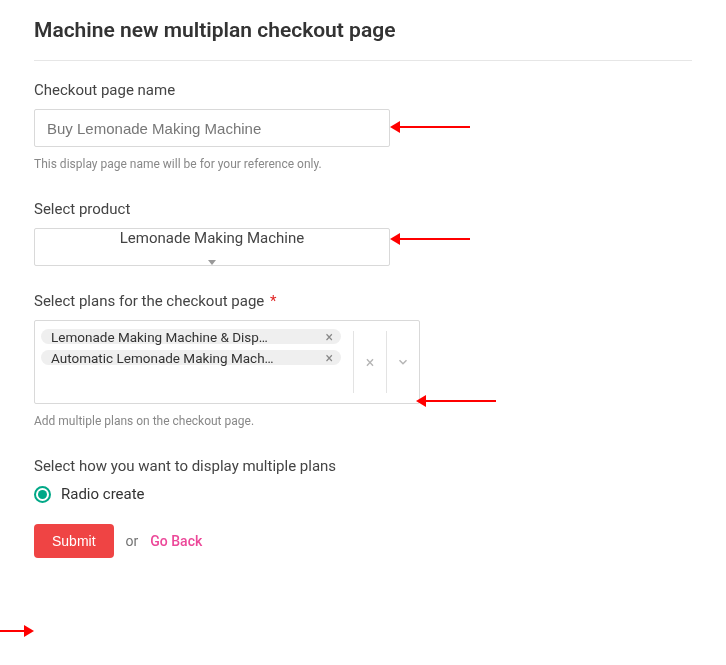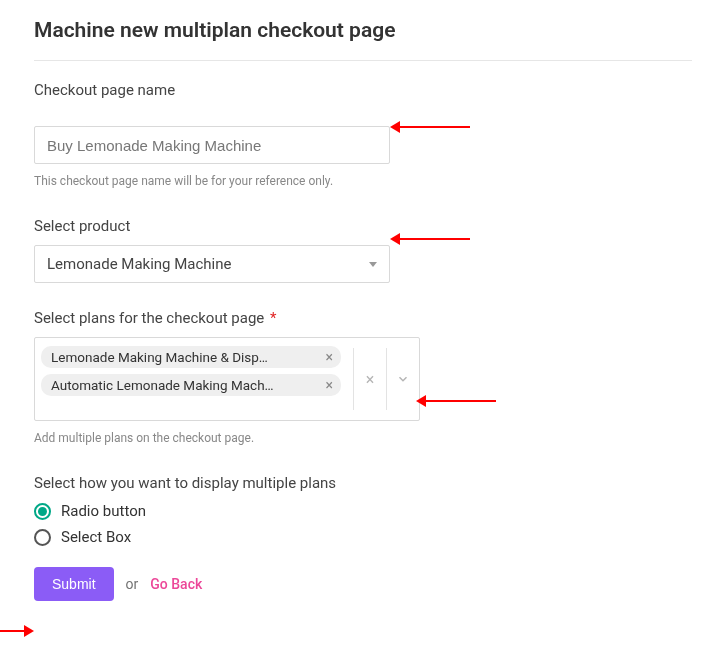"Buy Lemonade Making Machine" .text-input { margin-top: 17px -> none }
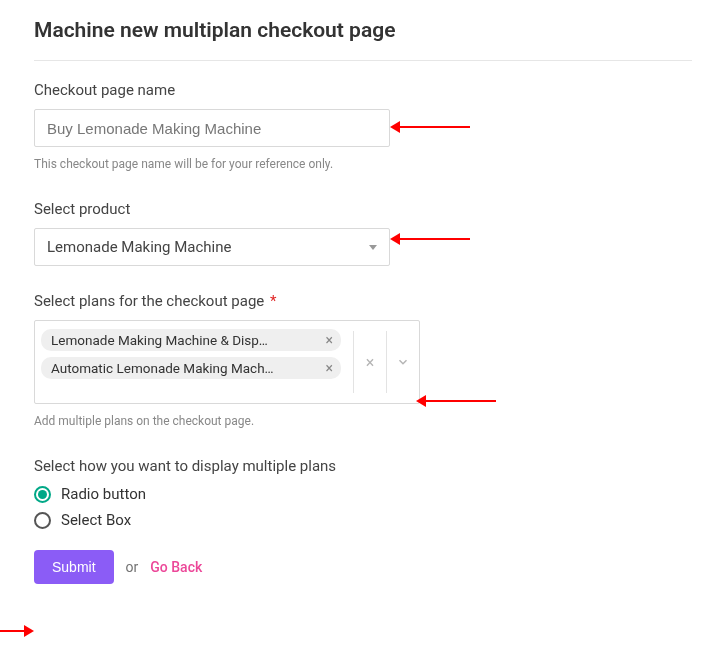"This checkout page name will" div.help { text: checkout -> display }
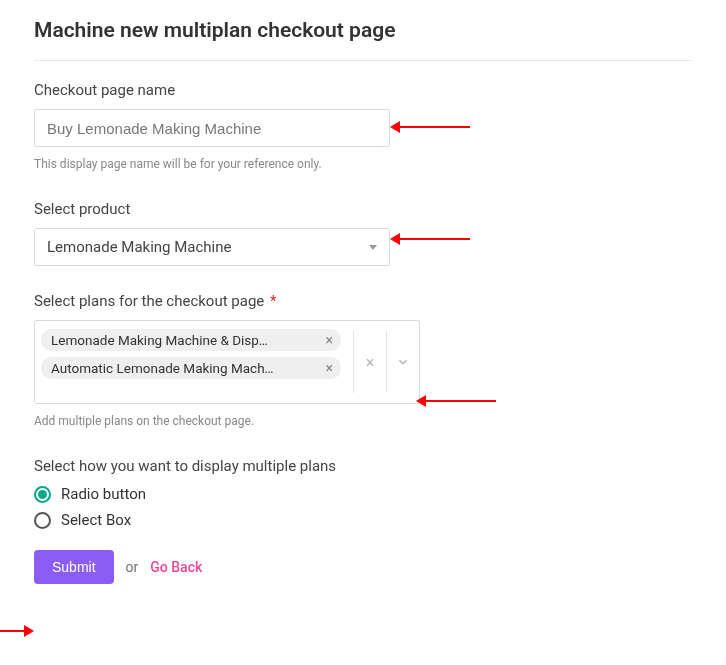"Lemonade Making Machine" .select-wrap { flex-direction: none -> column }
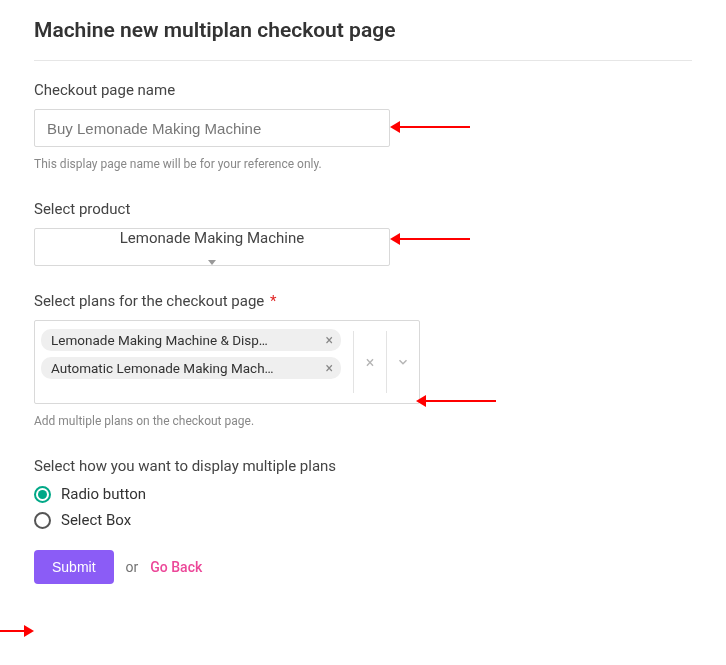"Lemonade Making Machine & Disp…" .chip { height: 22px -> 15px }
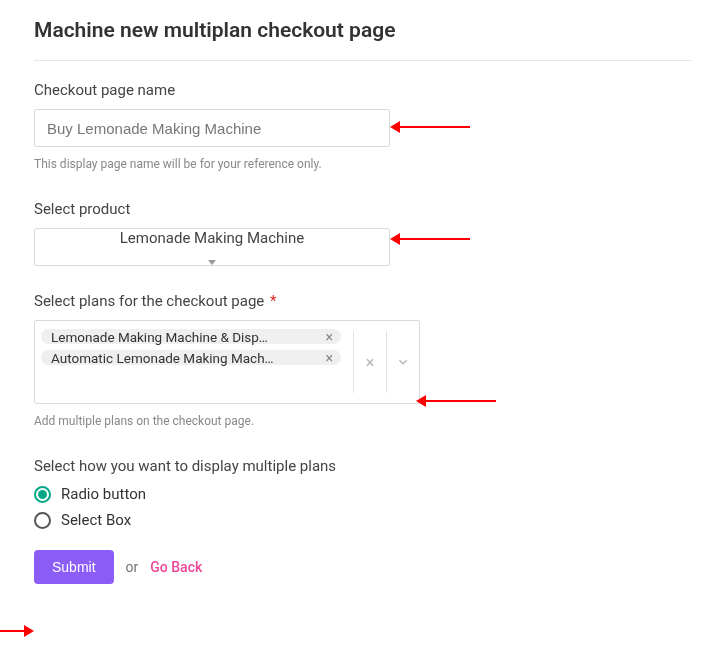"Radio button" span.radio-label { text: button -> create }
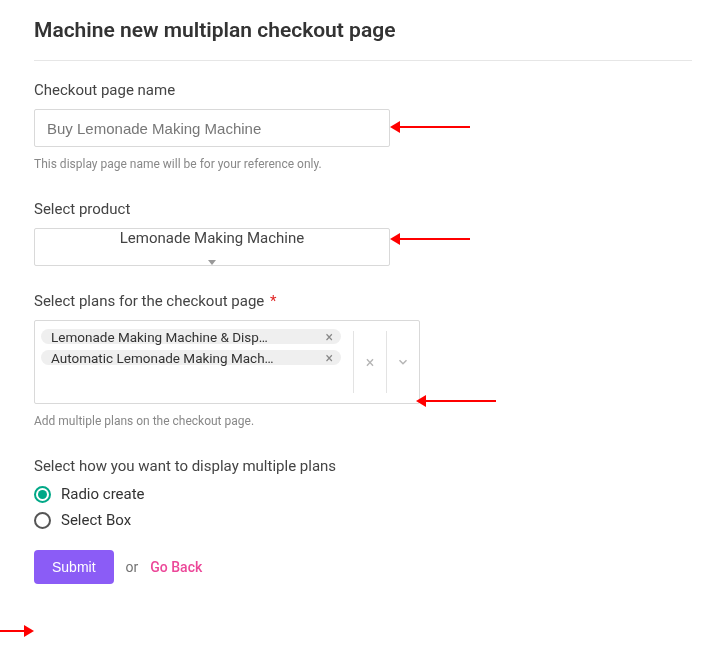"Select Box" div.radio-row { html: <div> <span></span> <span>Select Box</span> </div> -> none }
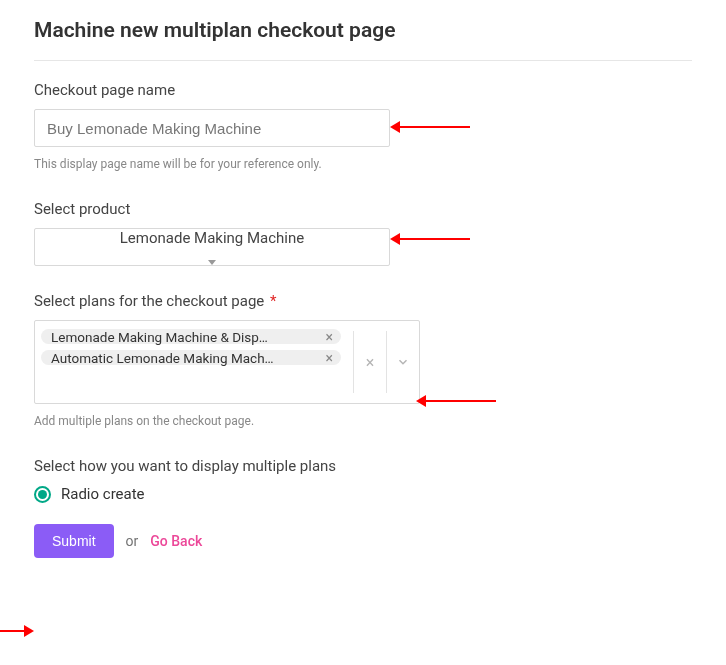"Submit" .btn-primary { background: #8b5cf6 -> #ef4444 }
